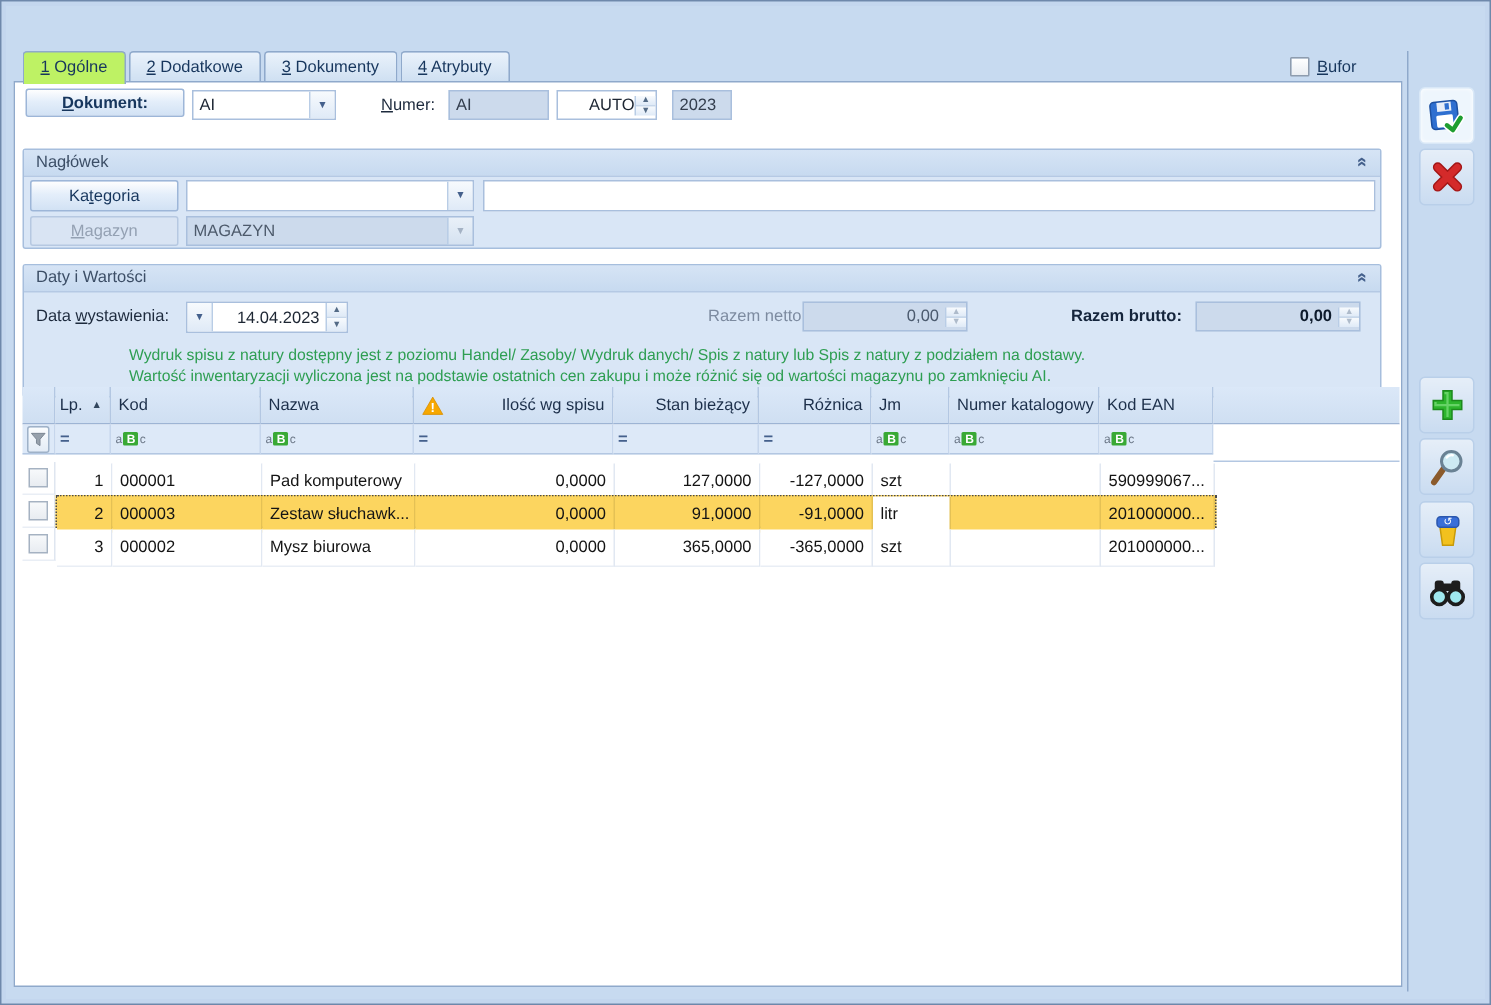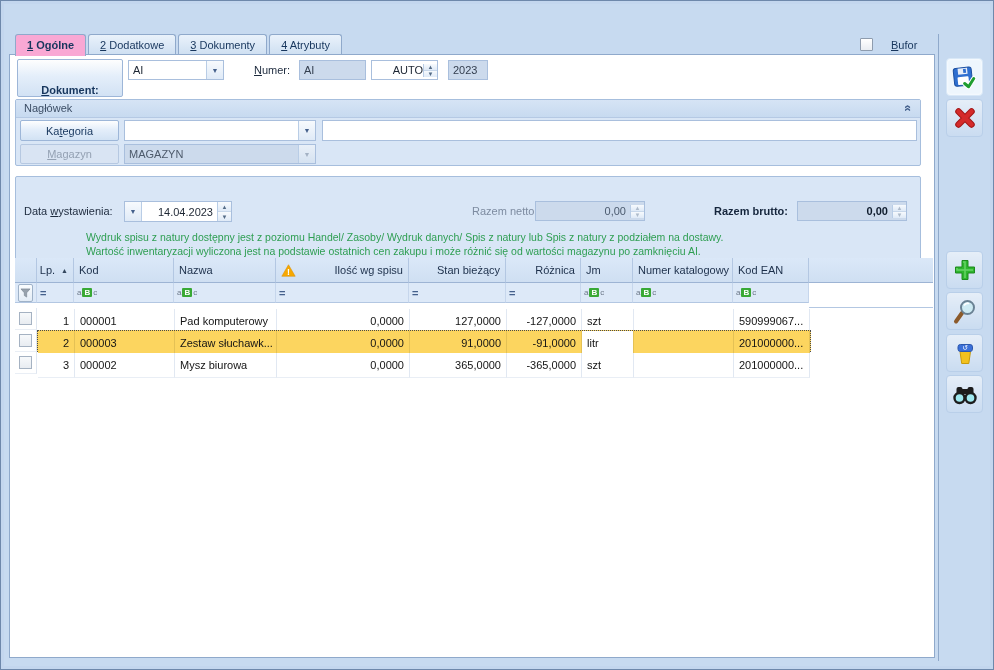"1 Ogólne" .tab.active { background: #f9a8d4 -> #bef264; font-weight: bold -> none }
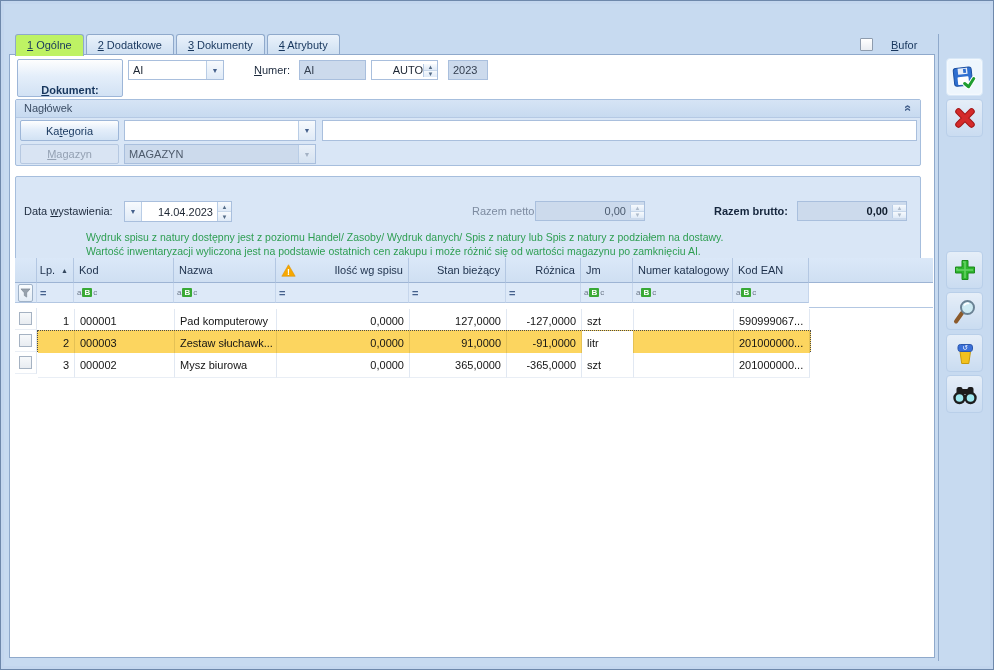"Bufor" .bufor { gap: 18px -> 5px }
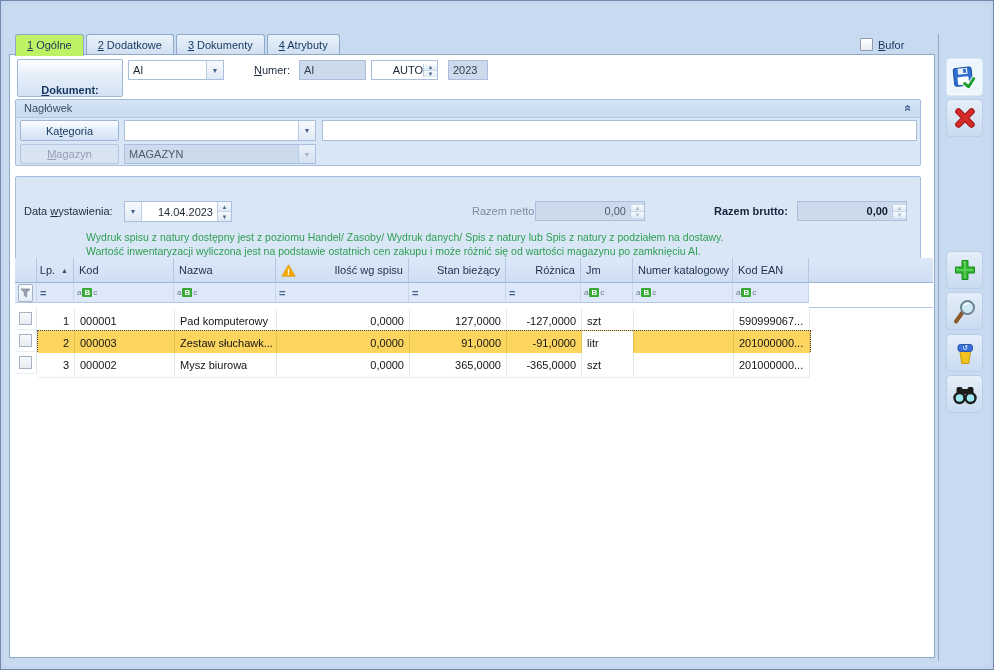"Dokument:" div.btn { align-items: flex-end -> none; height: 38px -> 19px }
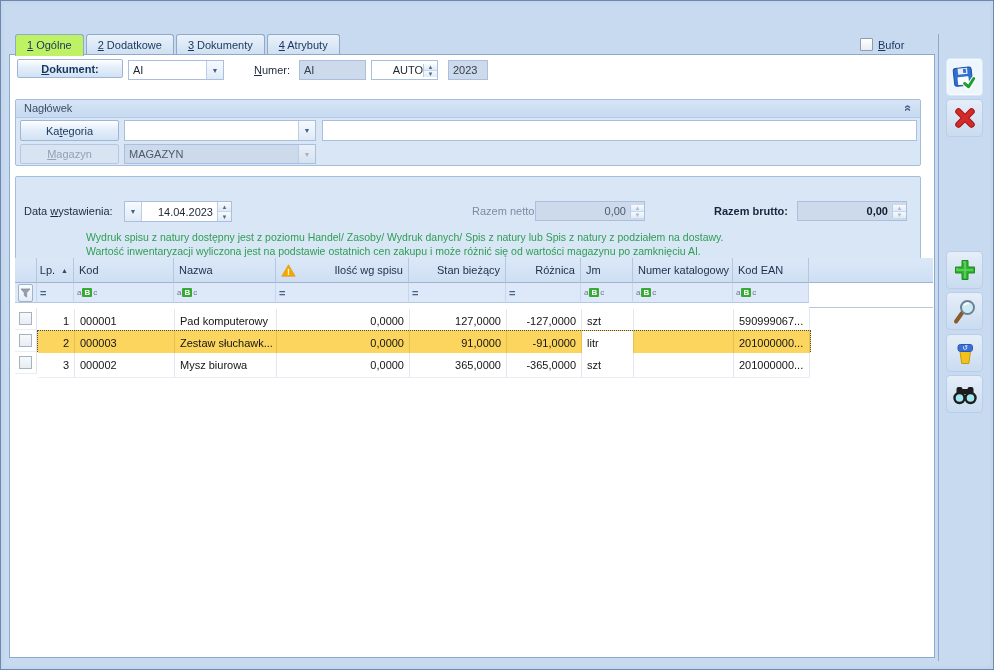"Daty i Wartości" div.gbox-hd { html: none -> <div> <span>Daty i Wartości</span> <span>«</span> </div> }
